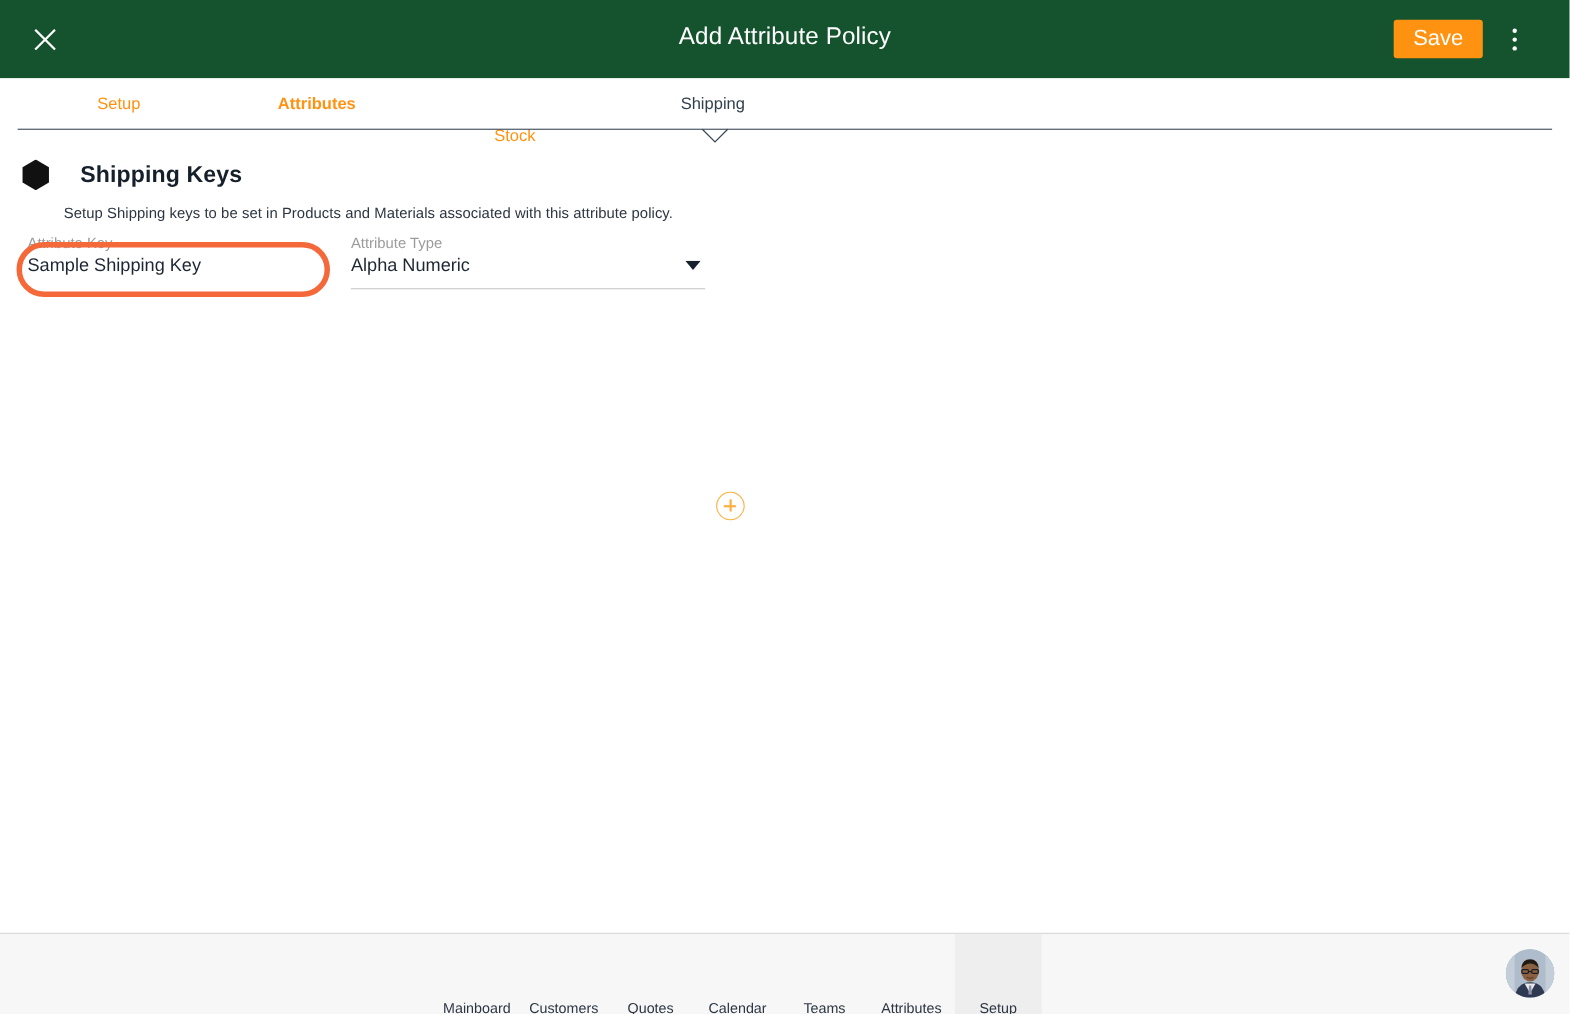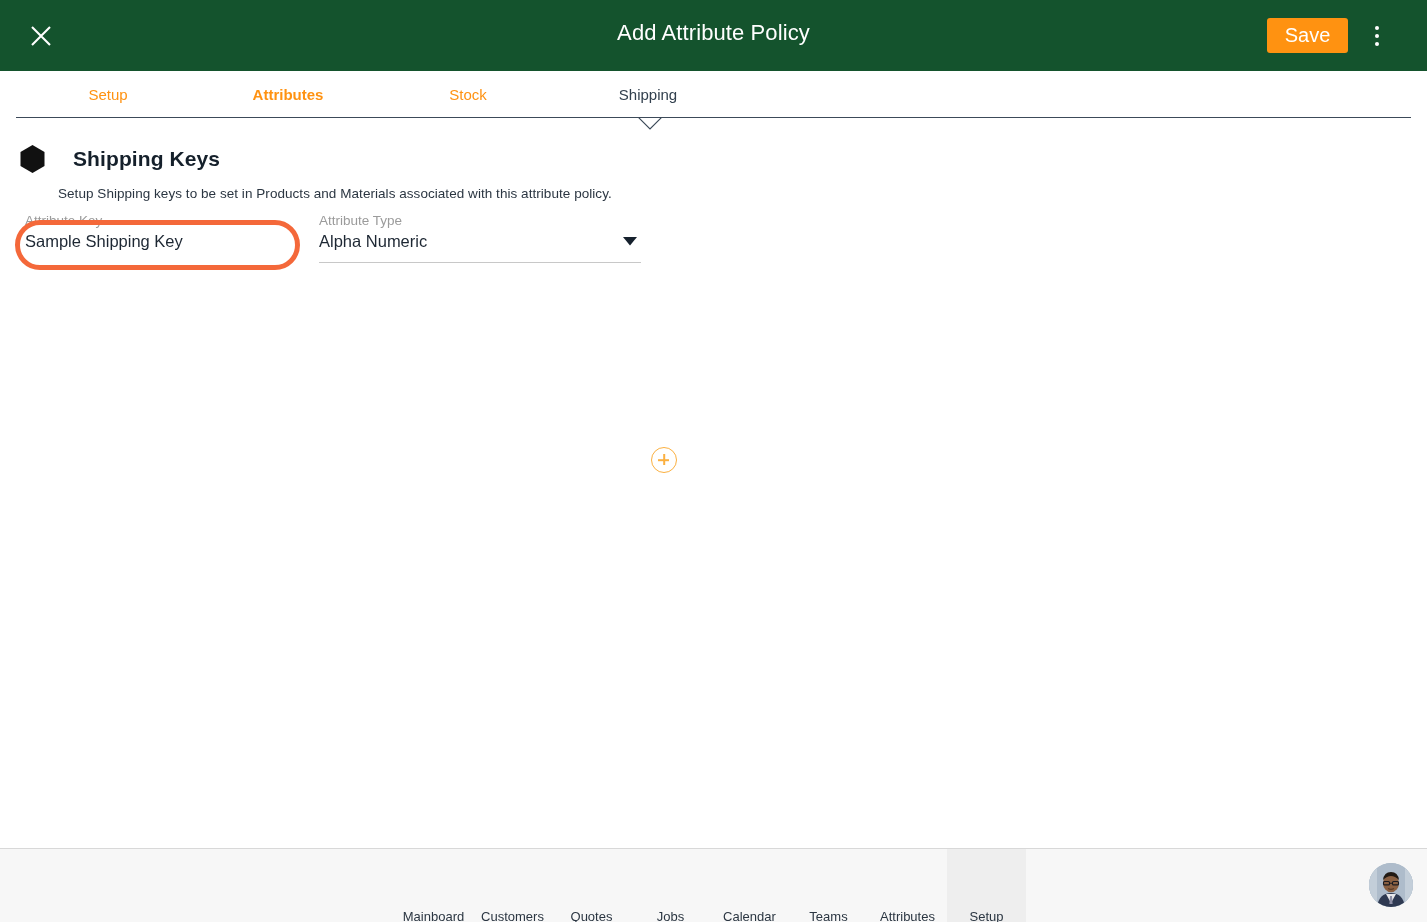"Stock" .tab-2 { margin-top: none -> 29px }
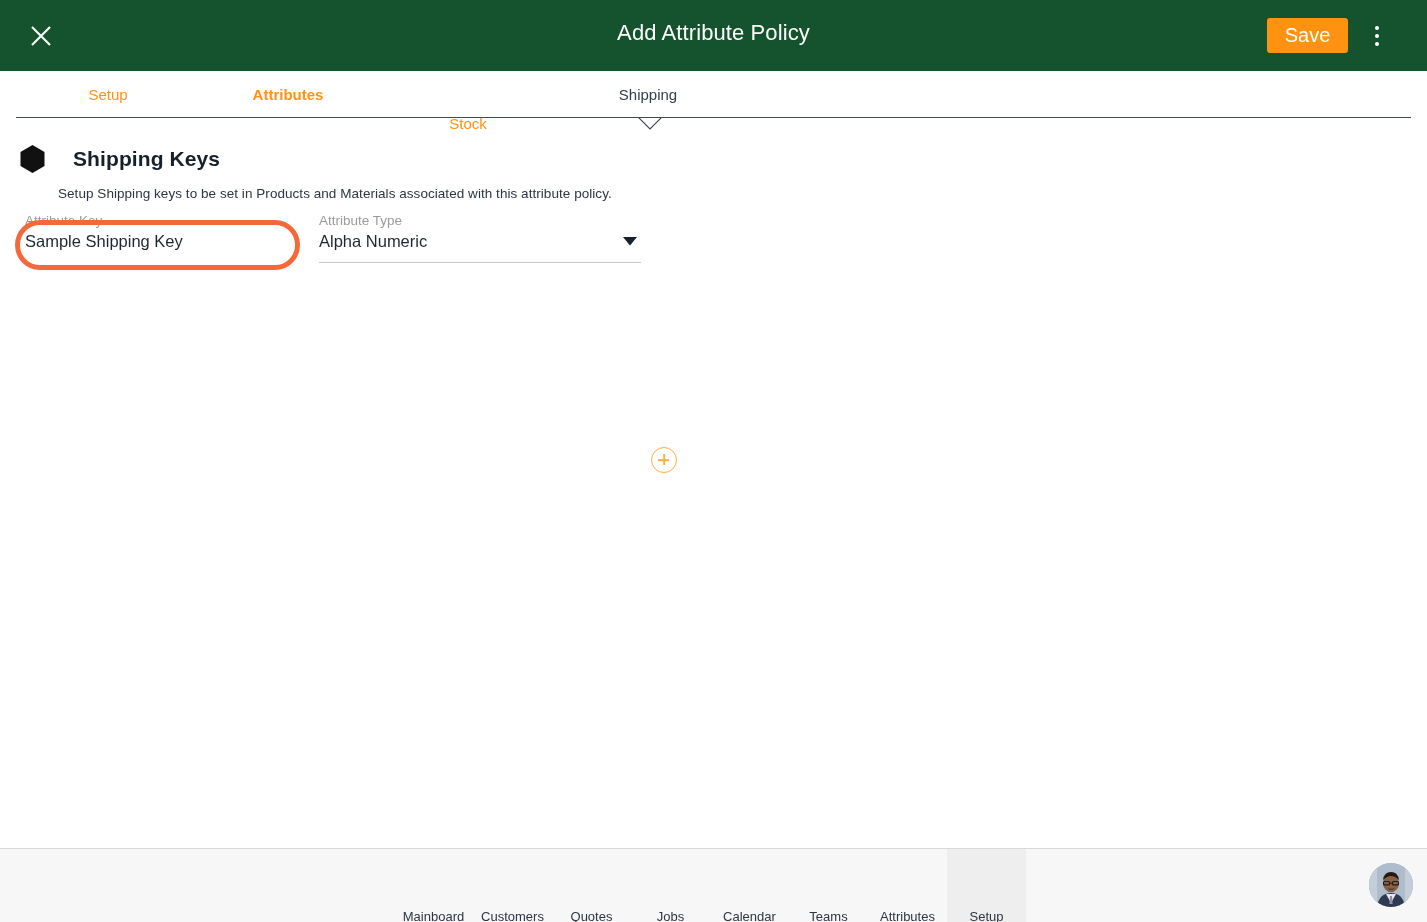"Jobs" div.navitem { html: <div> <svg> <polygon></polygon> <circle></circle> <rect></rect> <circle></circle> <rect></rect> <rect></rect> <rect></rect> </svg> <div>Jobs</div> </div> -> none }
